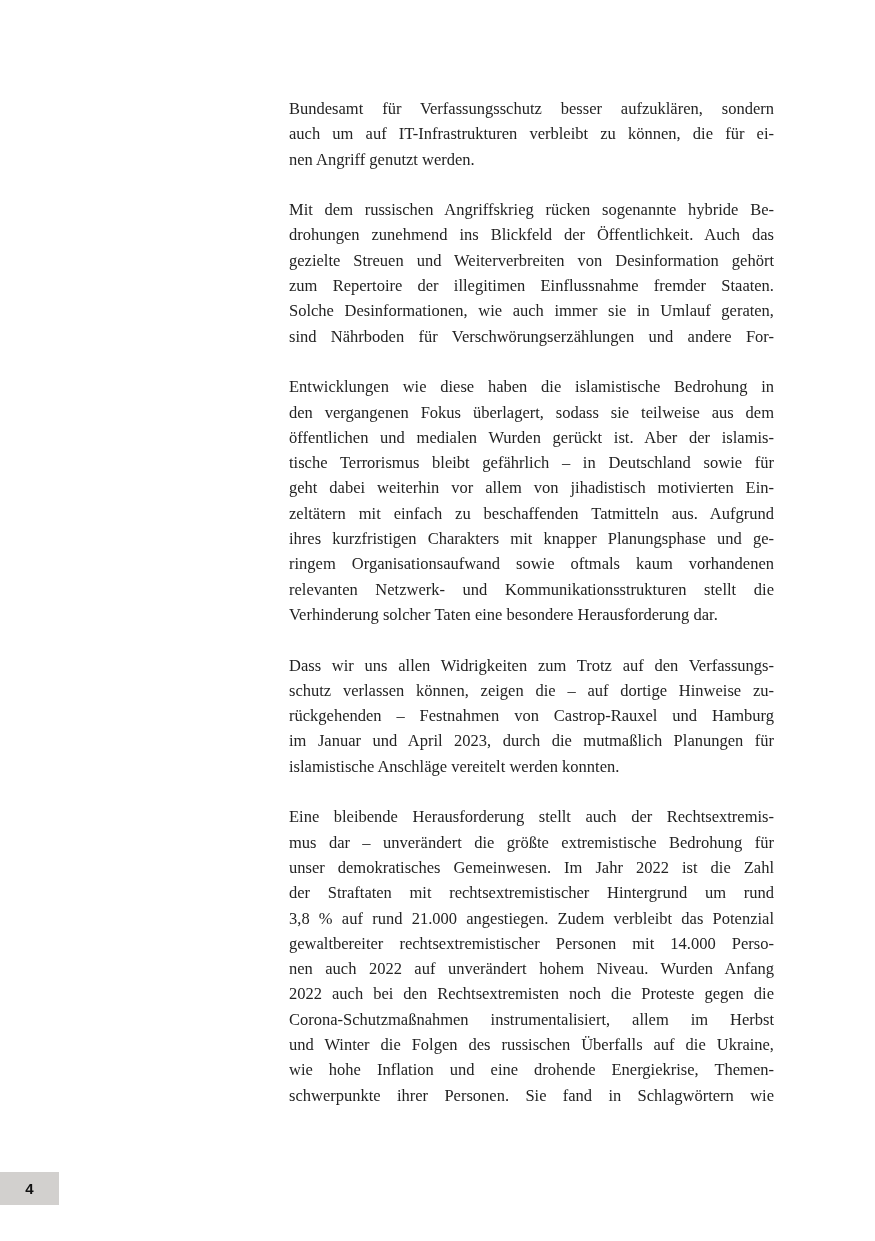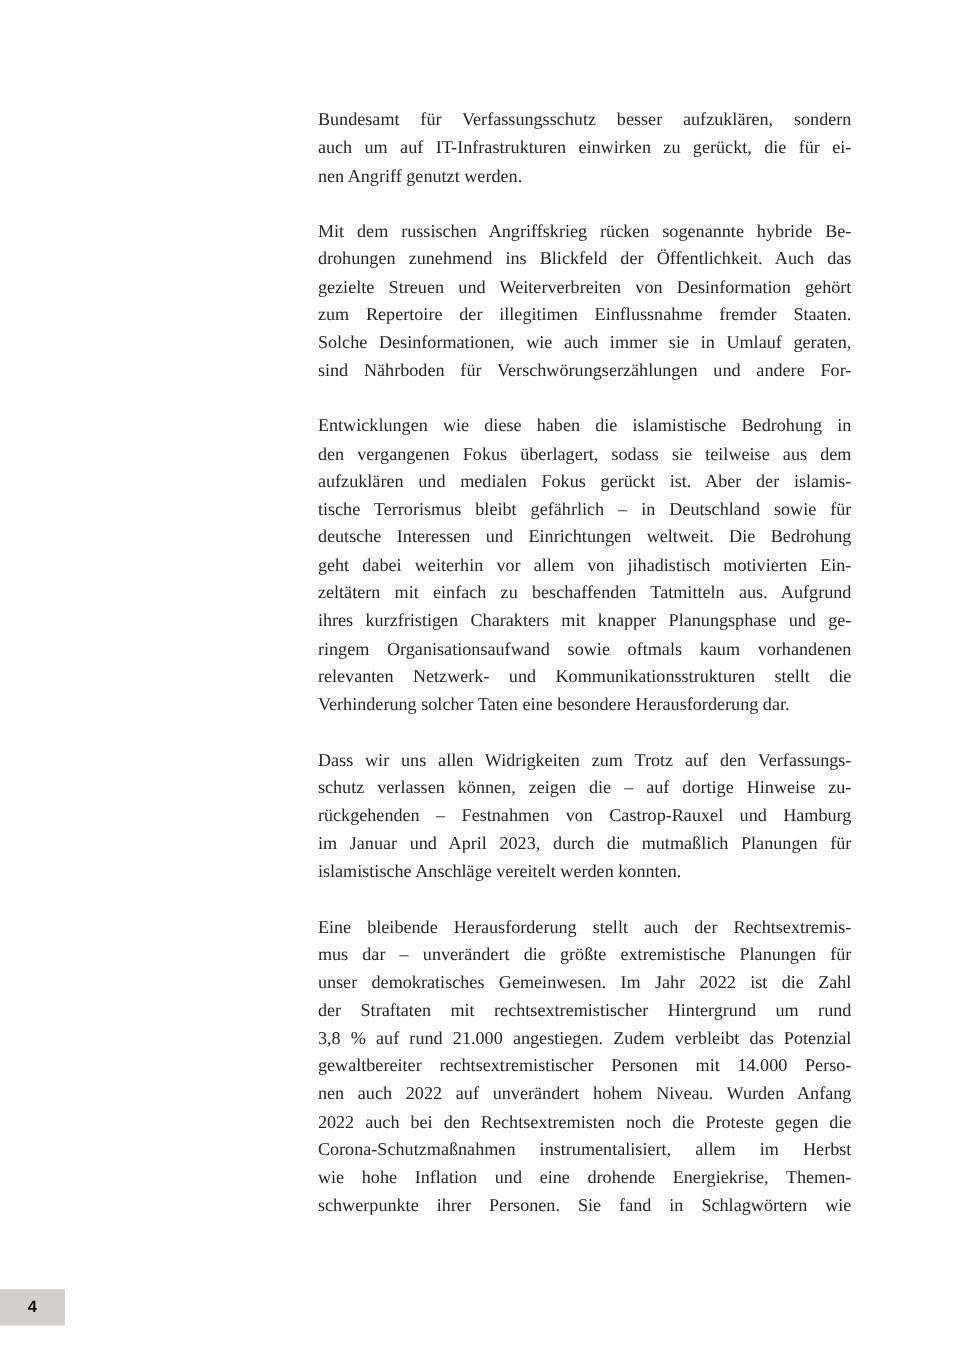"auch um auf IT-Infrastrukturen einwirken" div.line { text: einwirken zu gerückt -> verbleibt zu können }
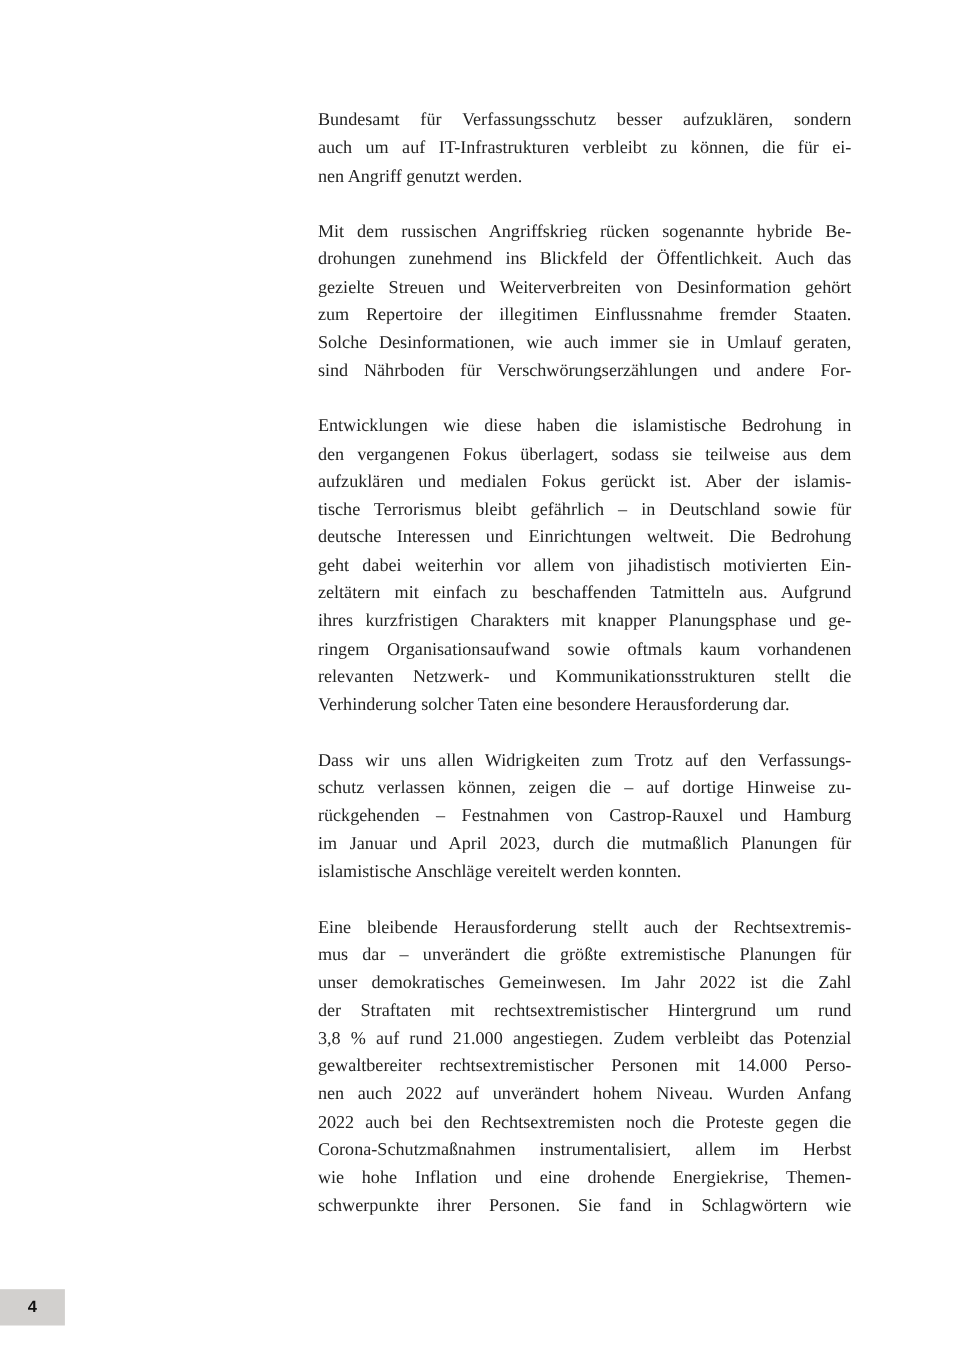"aufzuklären und medialen Fokus gerückt" div.line { text: aufzuklären und medialen Fokus -> öffentlichen und medialen Wurden }
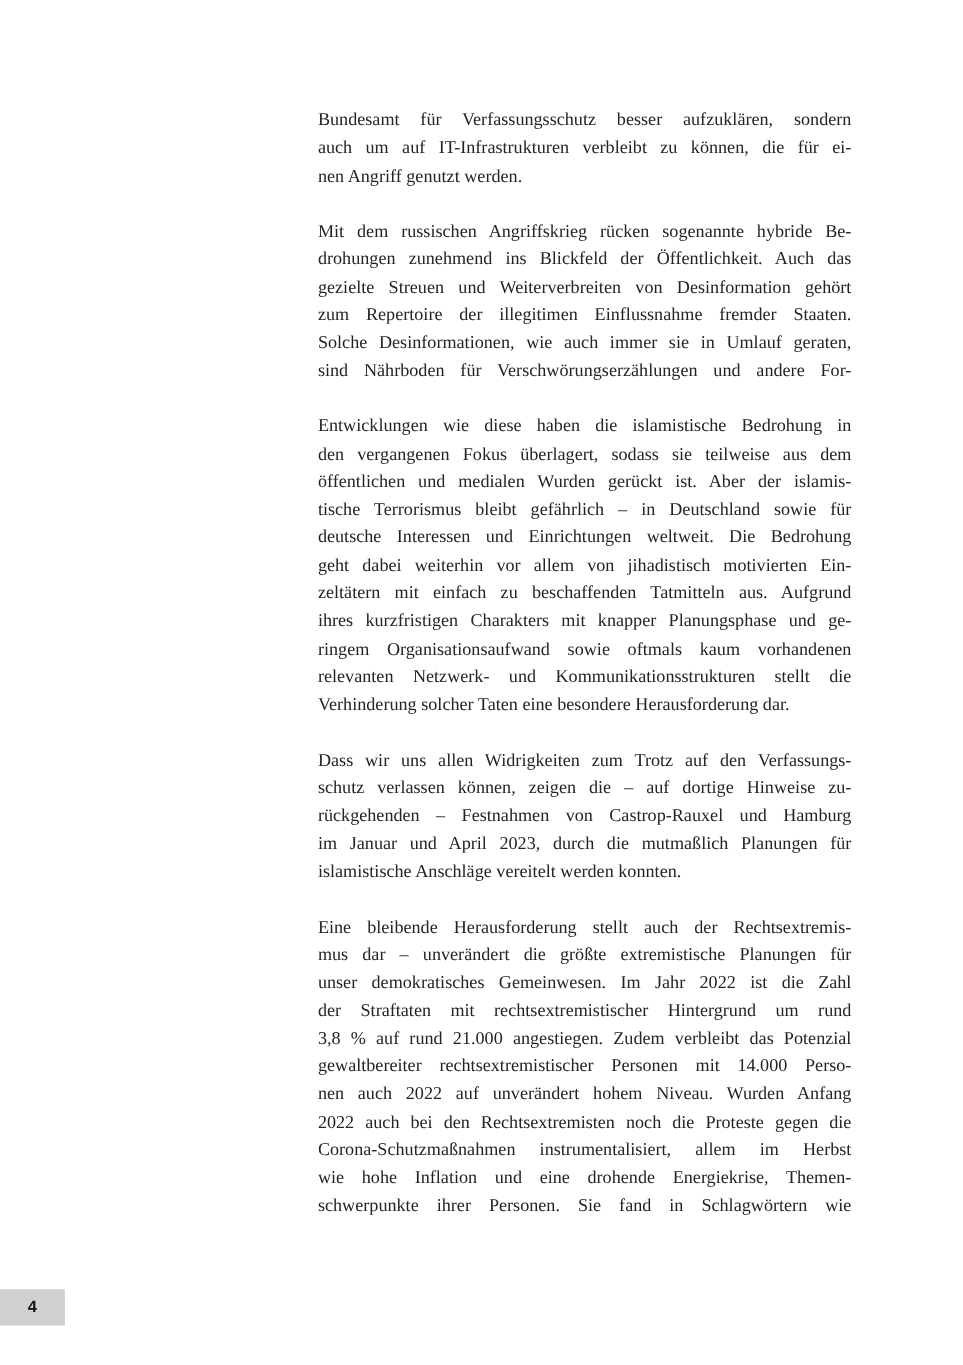"deutsche Interessen und Einrichtungen" div.line { html: <div>deutsche Interessen und Einrichtungen weltweit. Die Bedrohung</div> -> none }
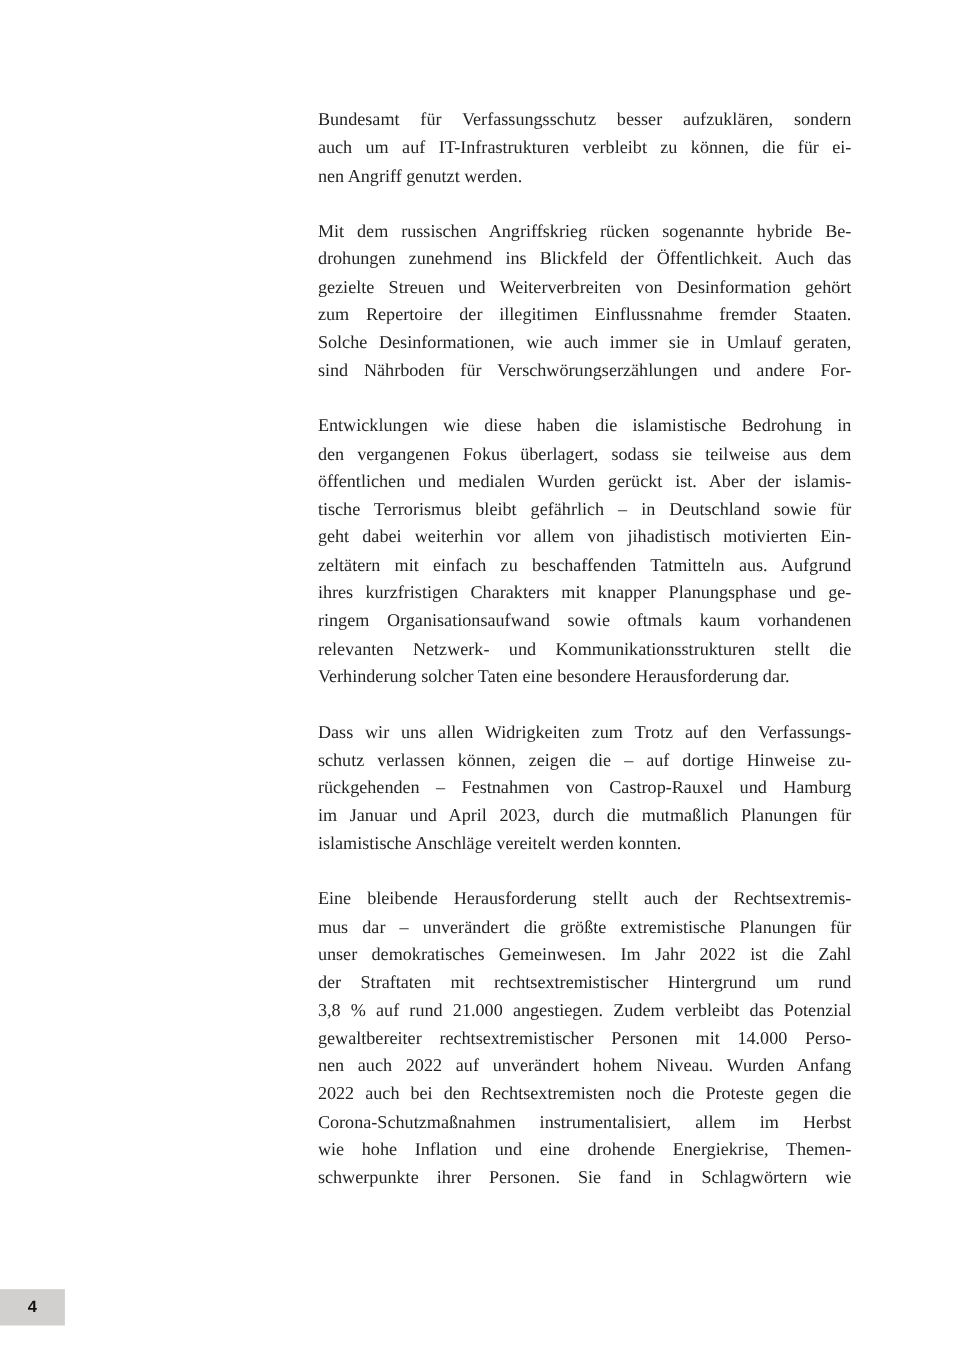"mus dar – unverändert die" div.line { text: Planungen -> Bedrohung }
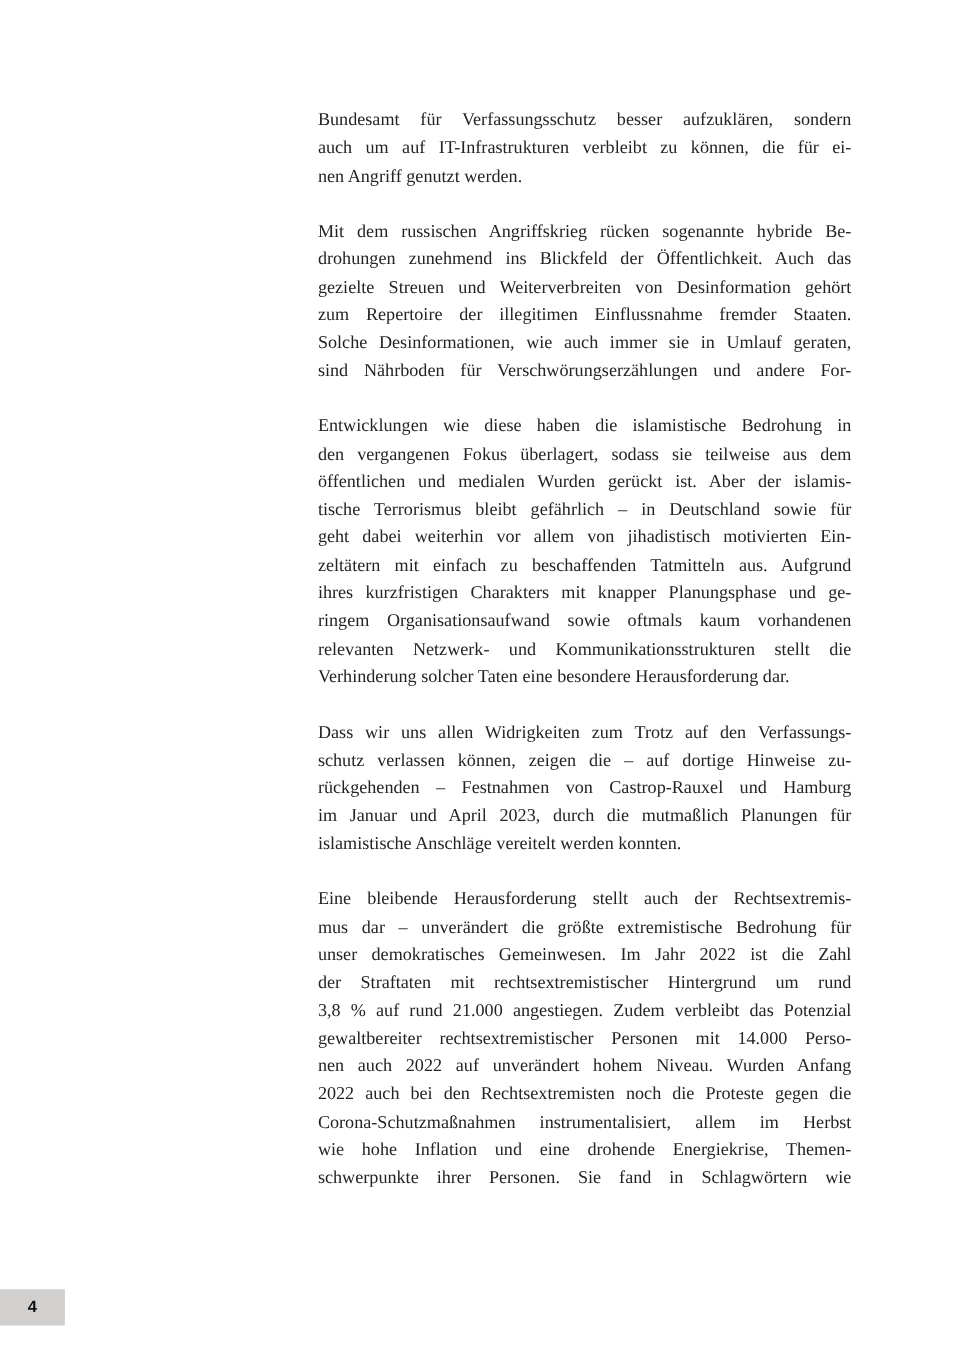"und Winter die Folgen des" div.line { html: none -> <div>und Winter die Folgen des russischen Überfalls auf die Ukraine,</div> }
